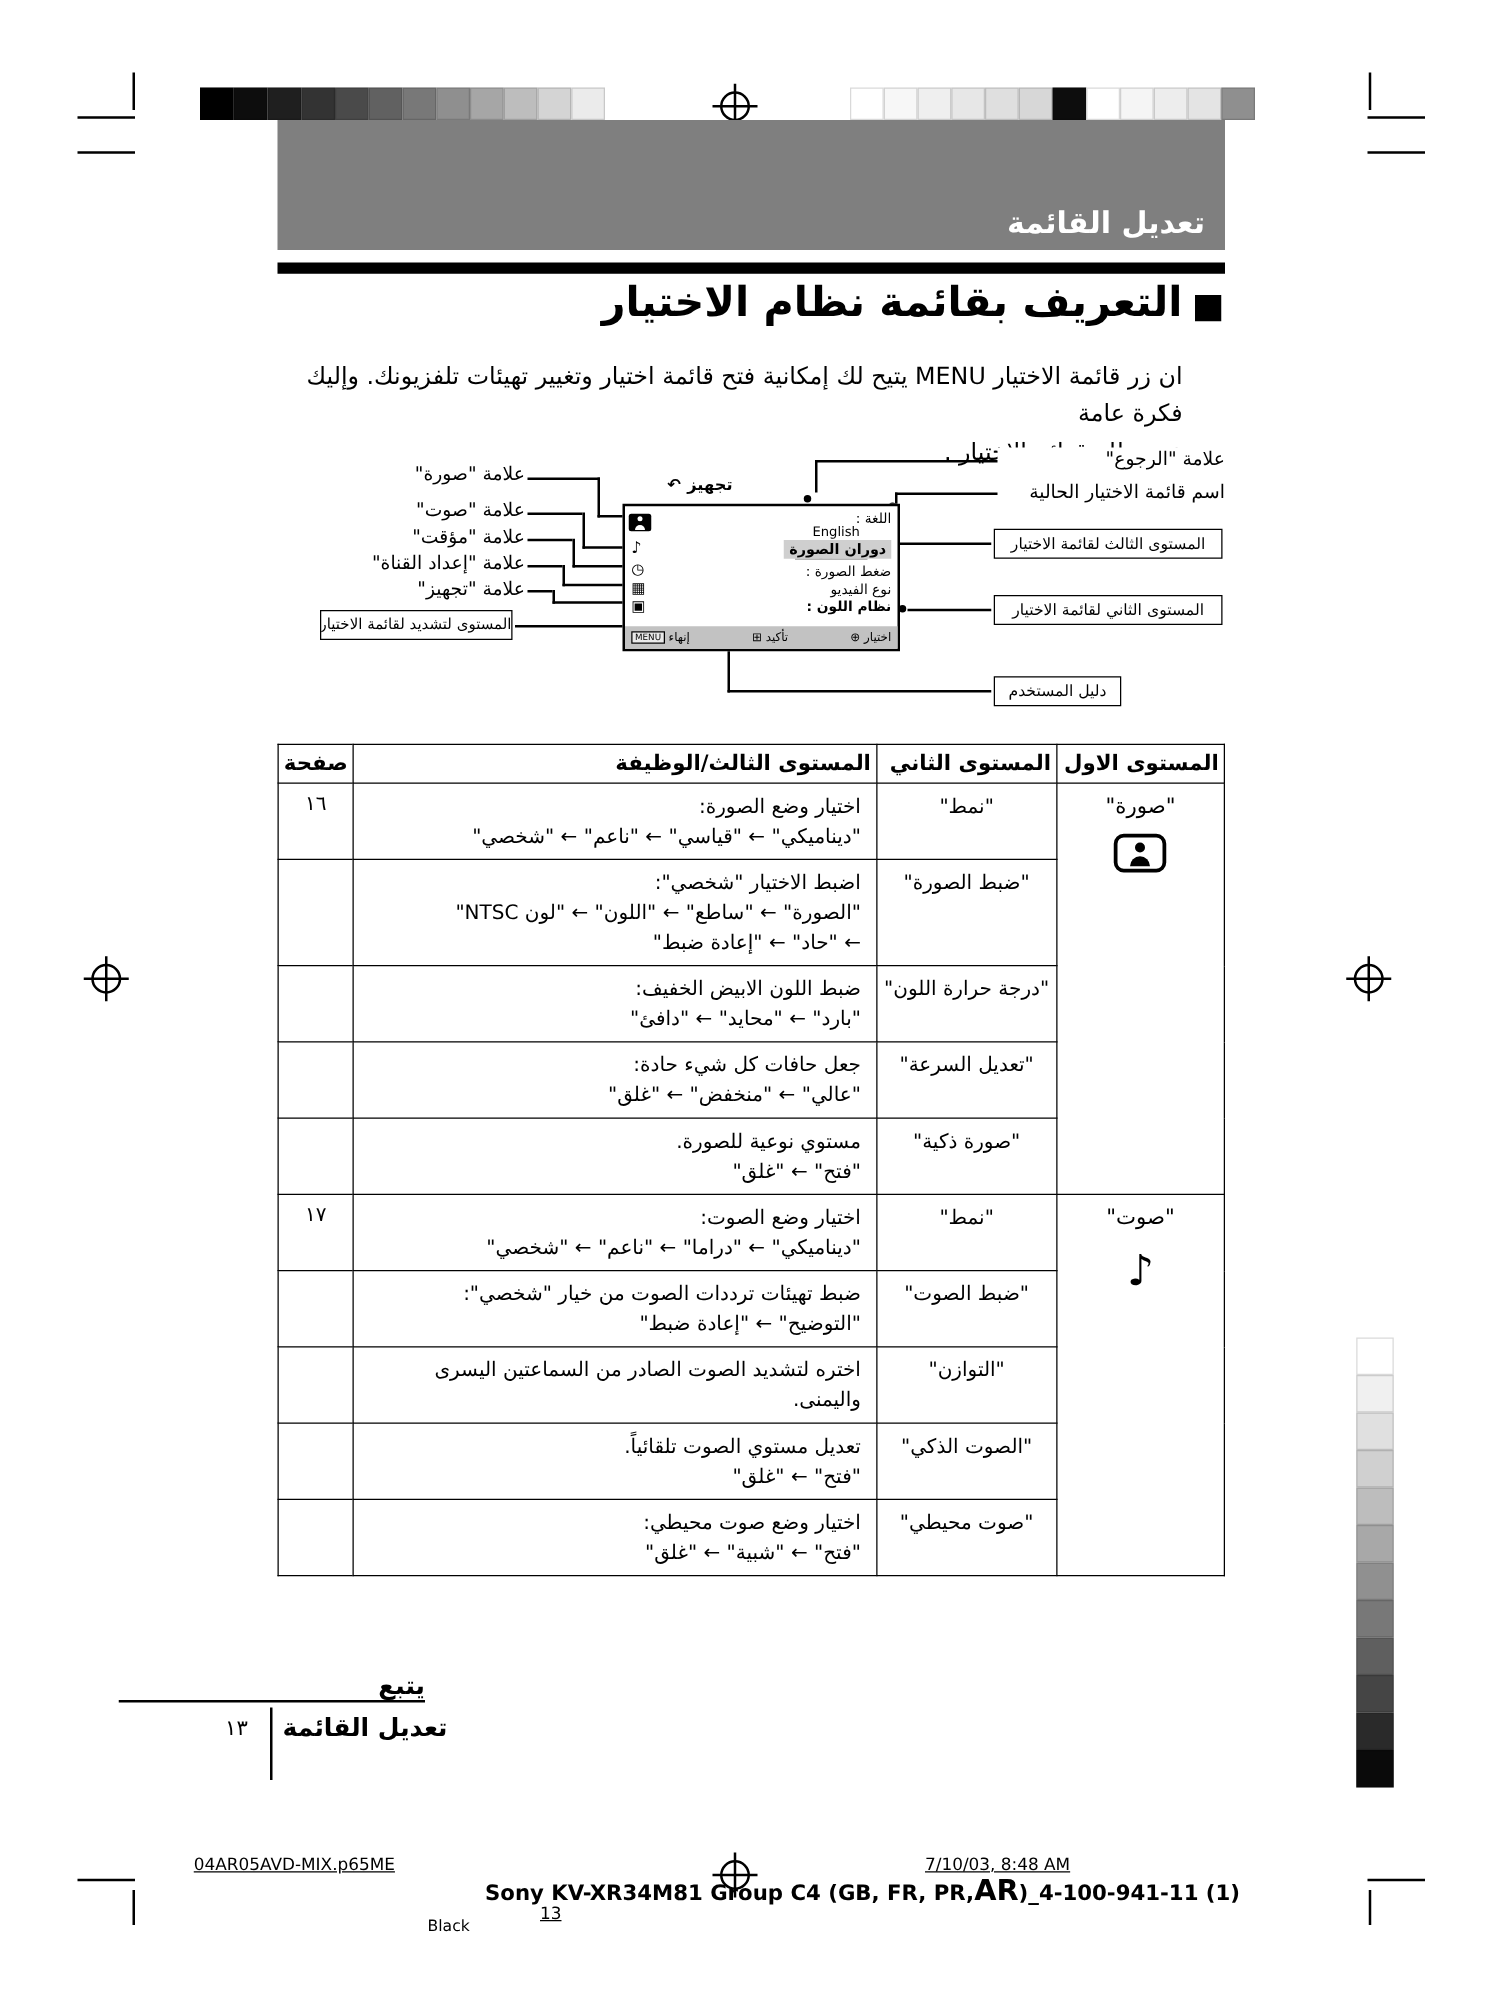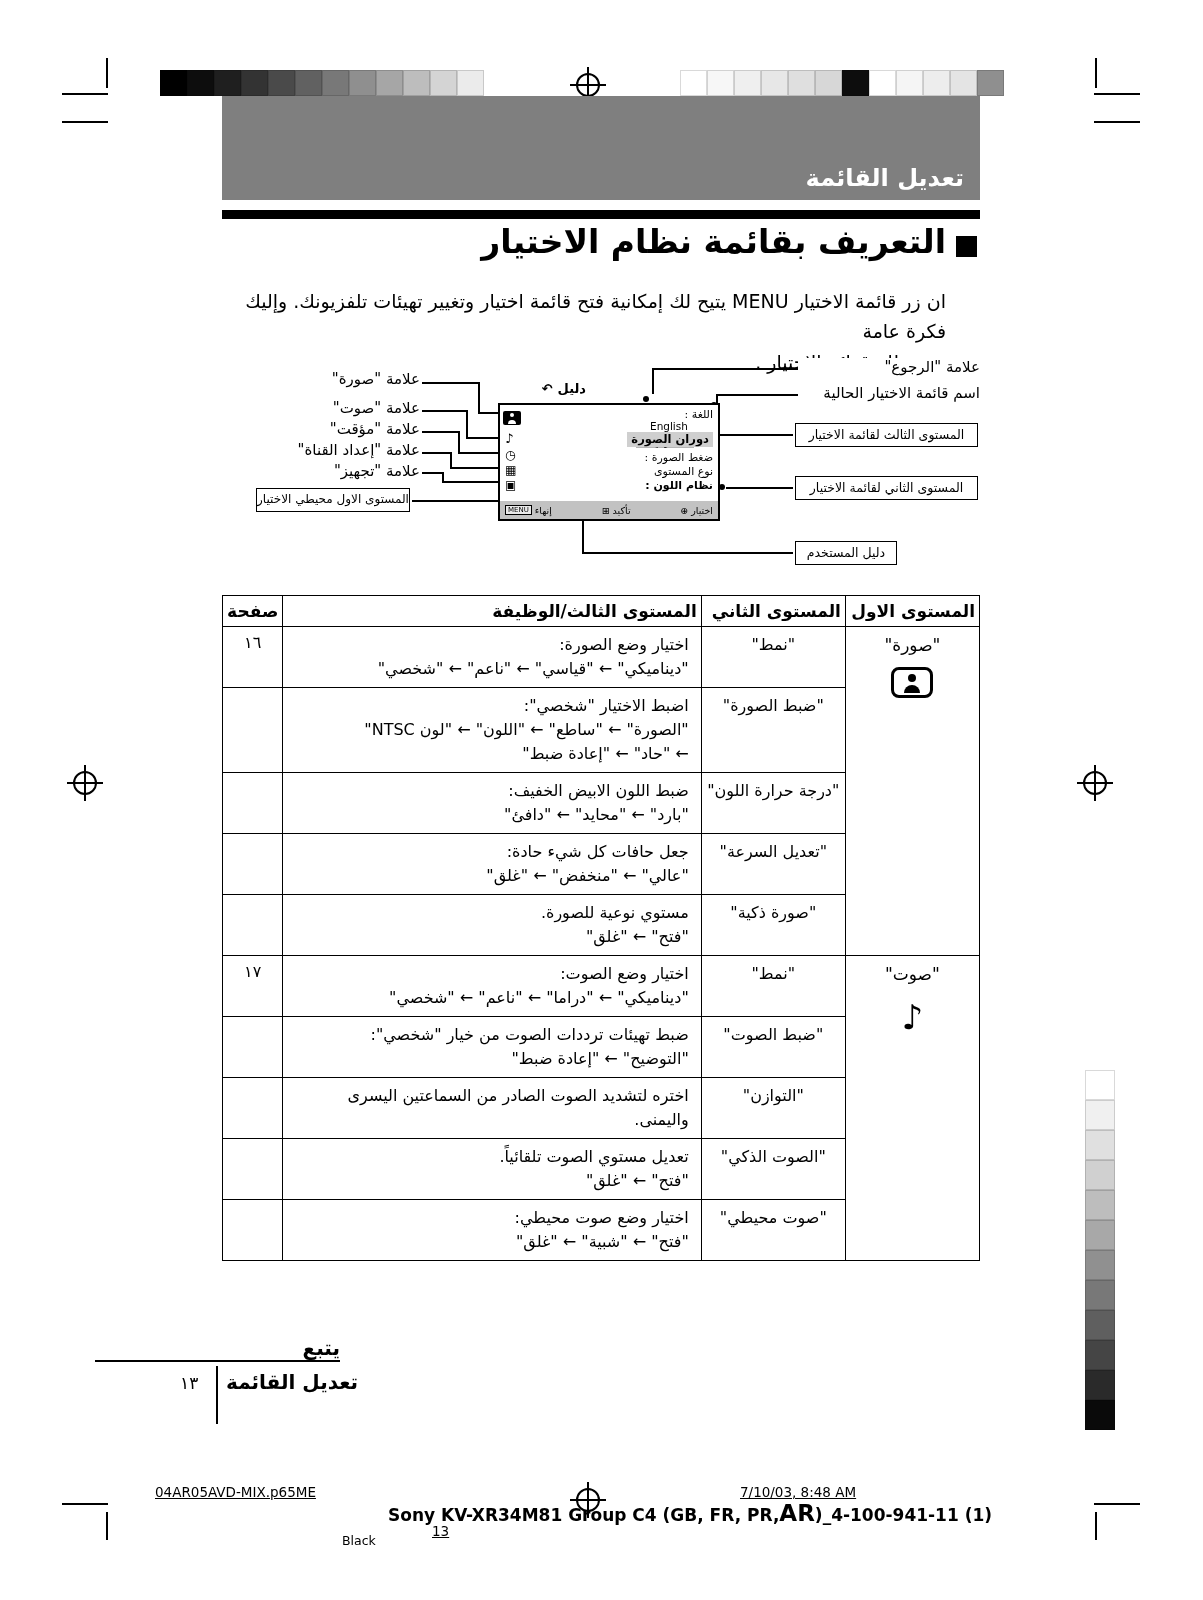"دليل" span { text: دليل -> تجهيز }
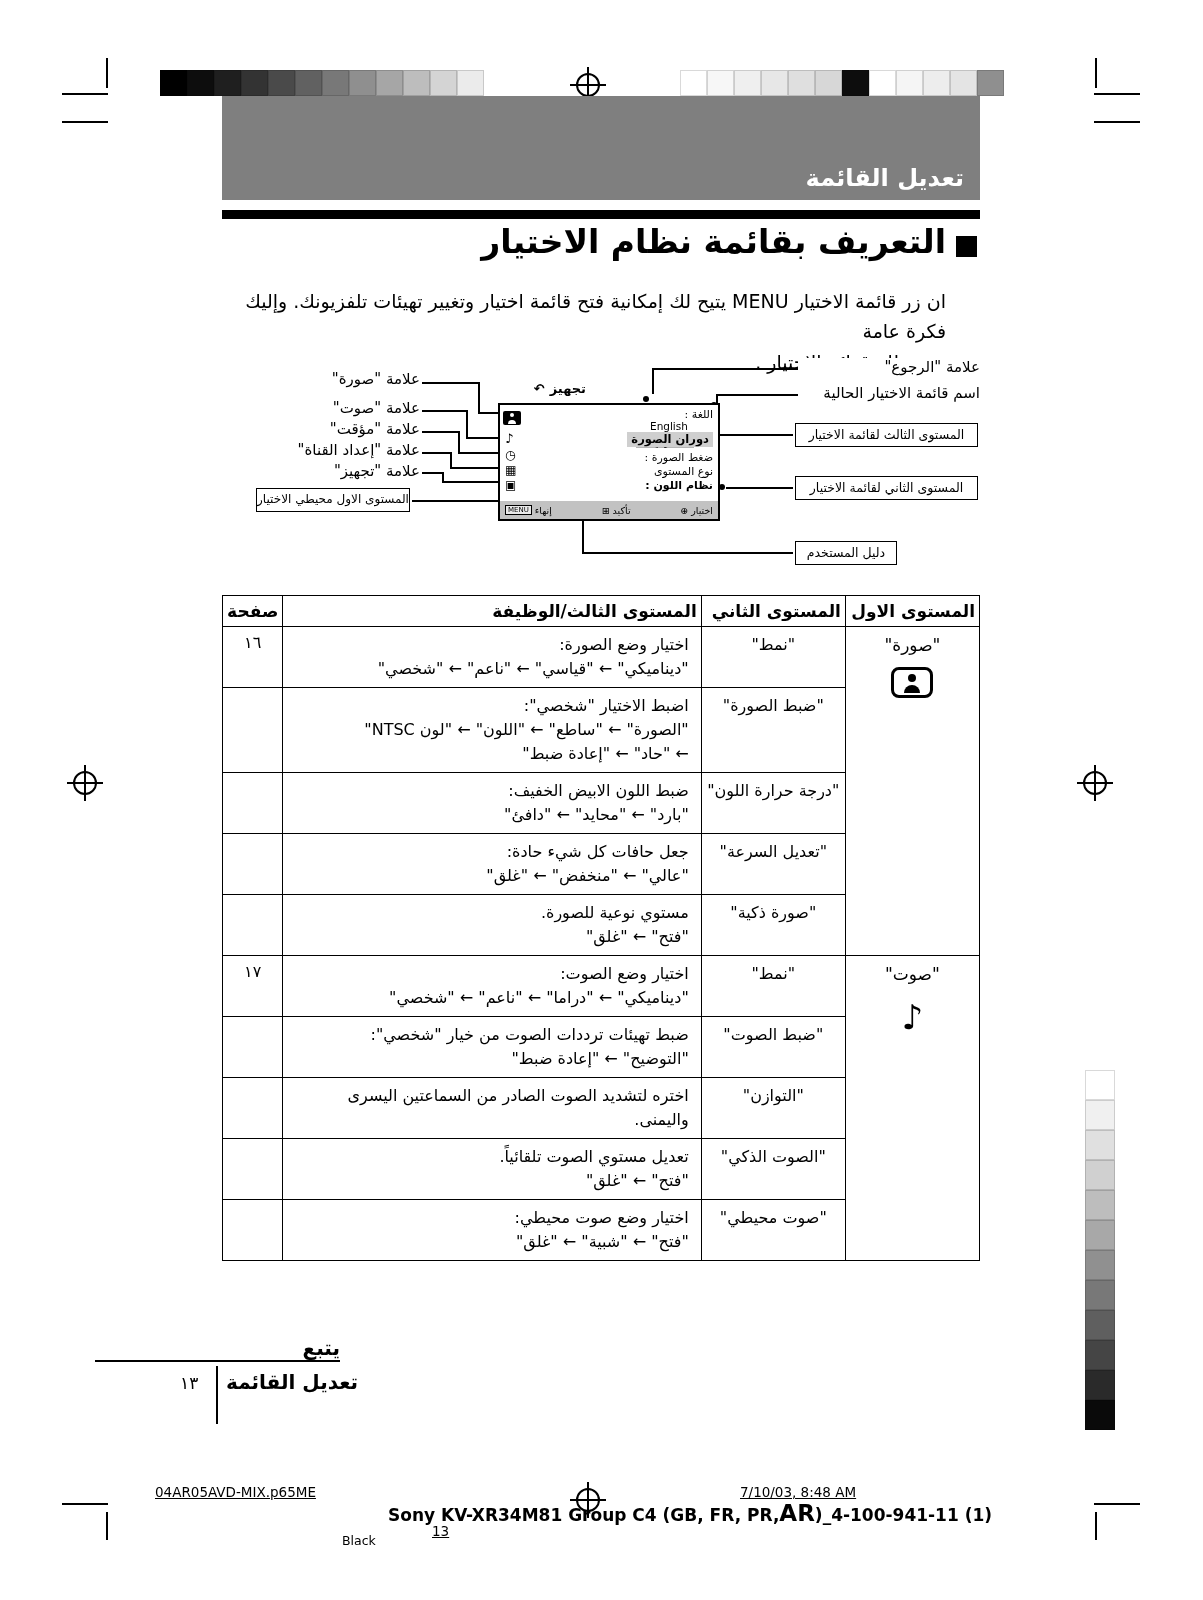"نوع المستوى" div.menu-item { text: المستوى -> الفيديو }
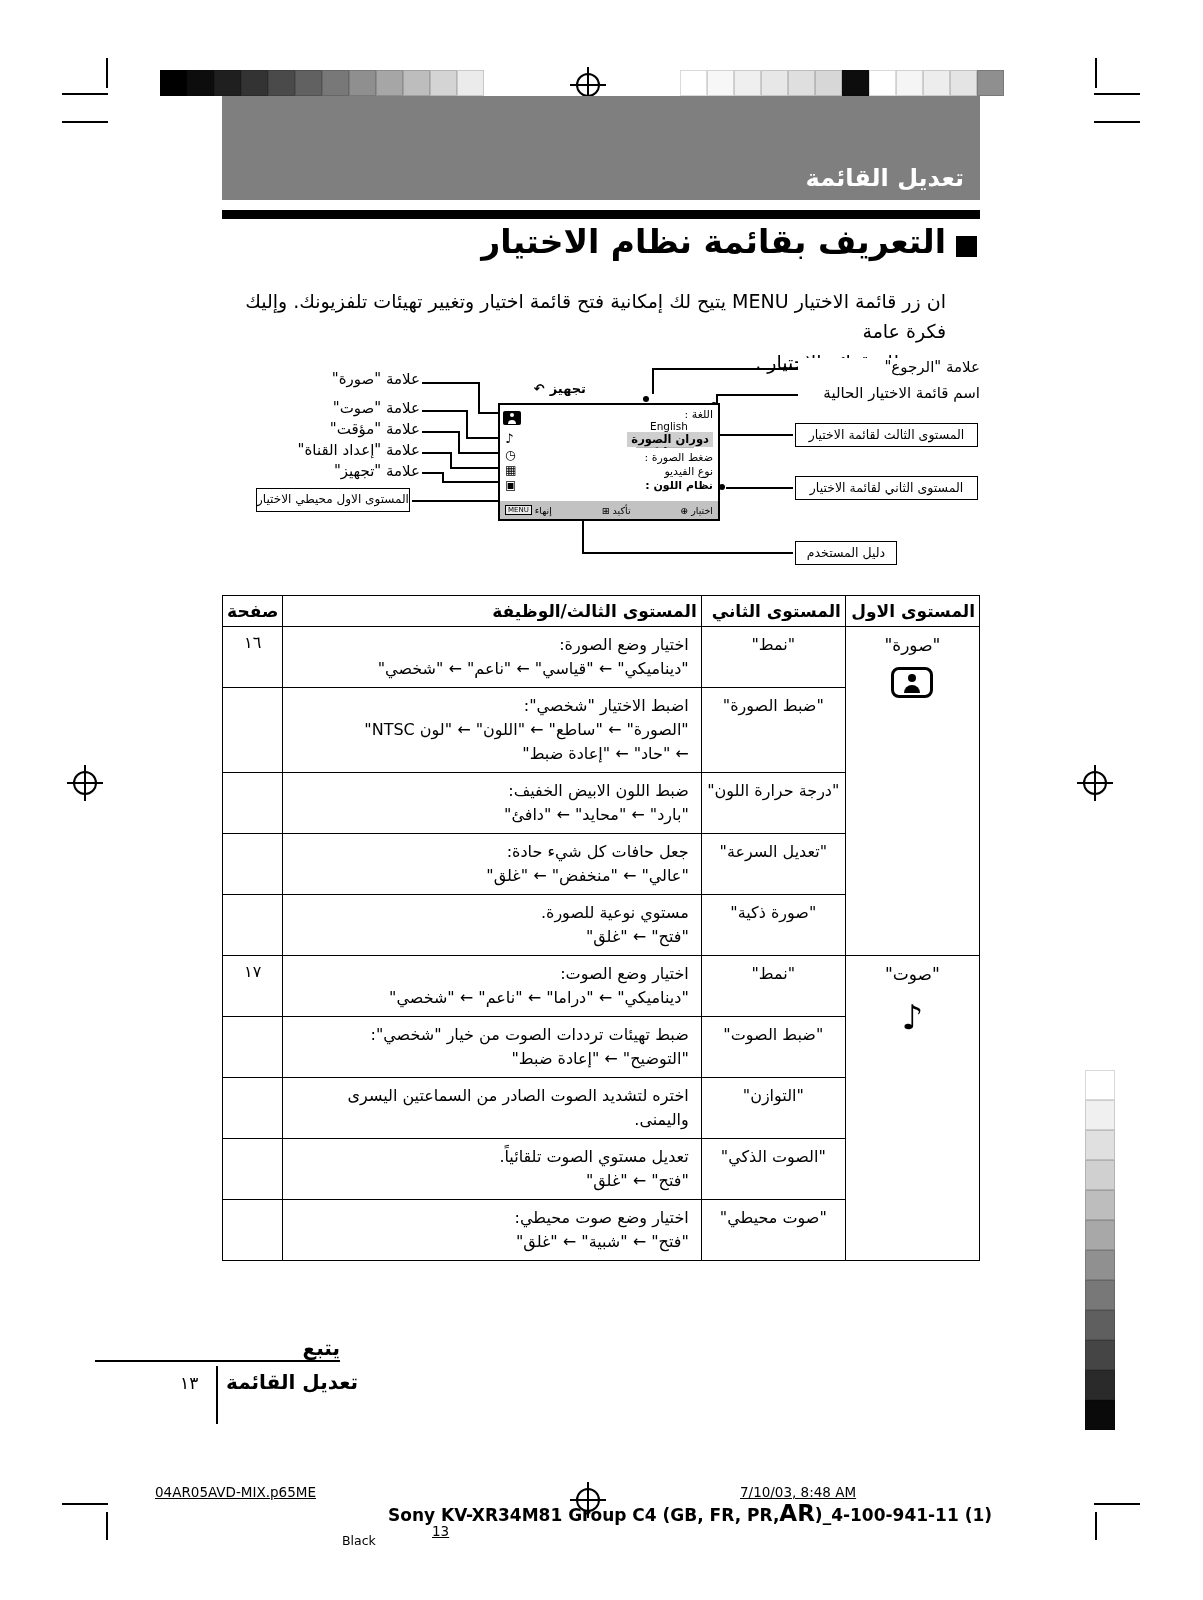"المستوى الاول محيطي الاختيار" div.callout { text: الاول محيطي -> لتشديد لقائمة }
